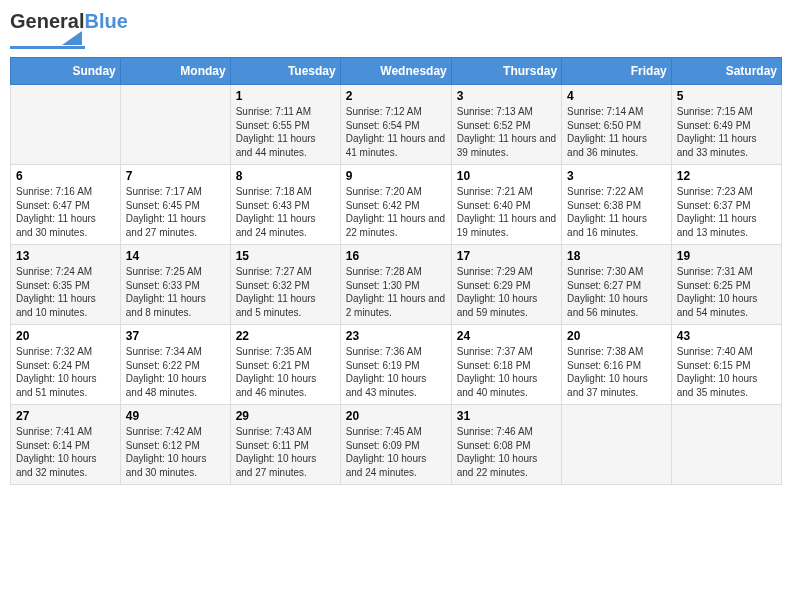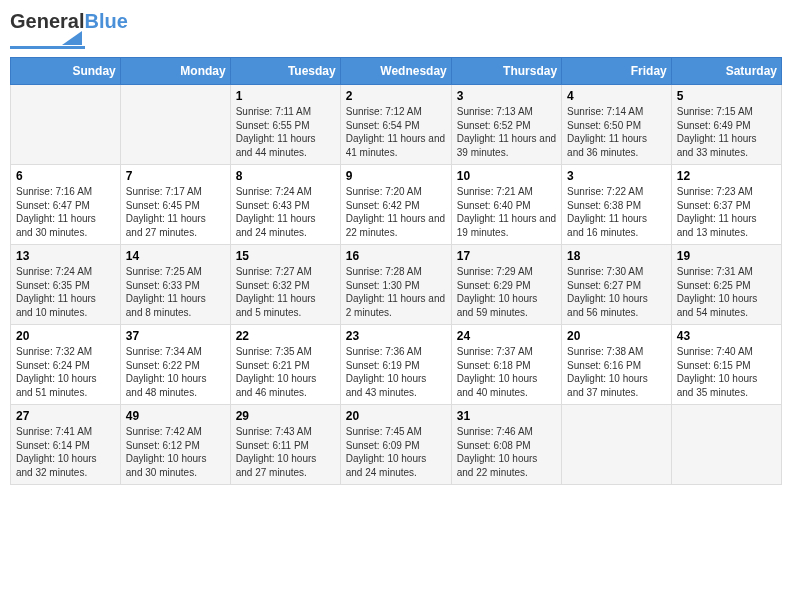"Sunrise: 7:24 AM Sunset: 6:43" div.cell-content { text: 7:24 -> 7:18 }
